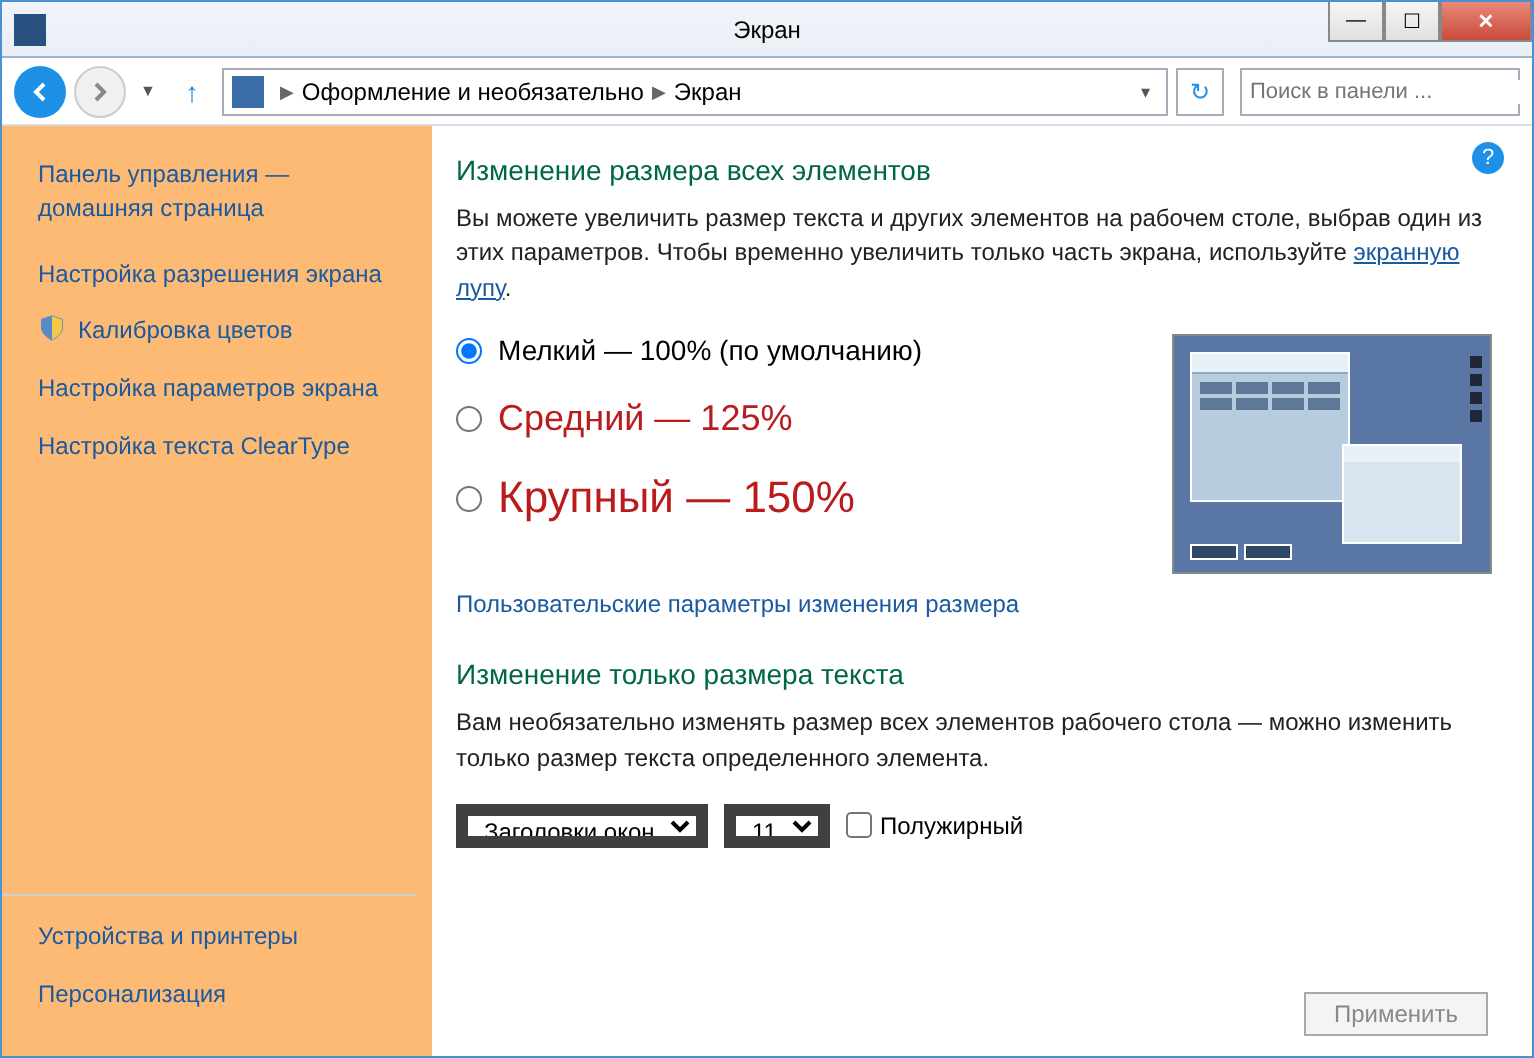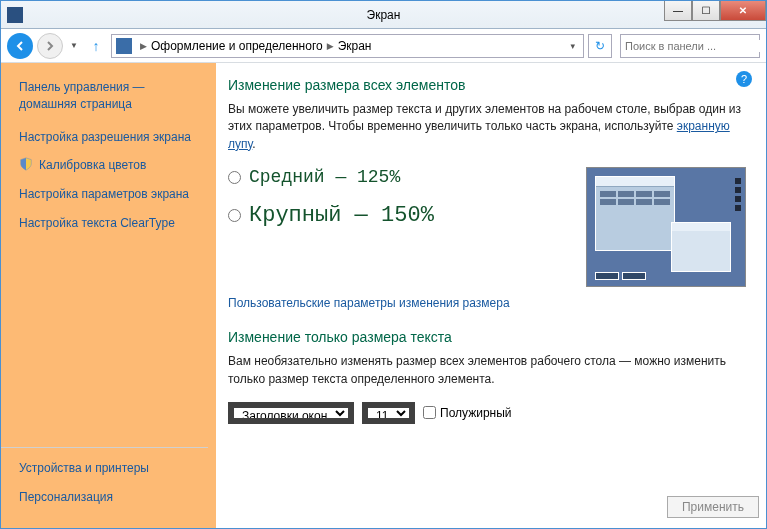"Оформление и определенного" span { text: определенного -> необязательно }
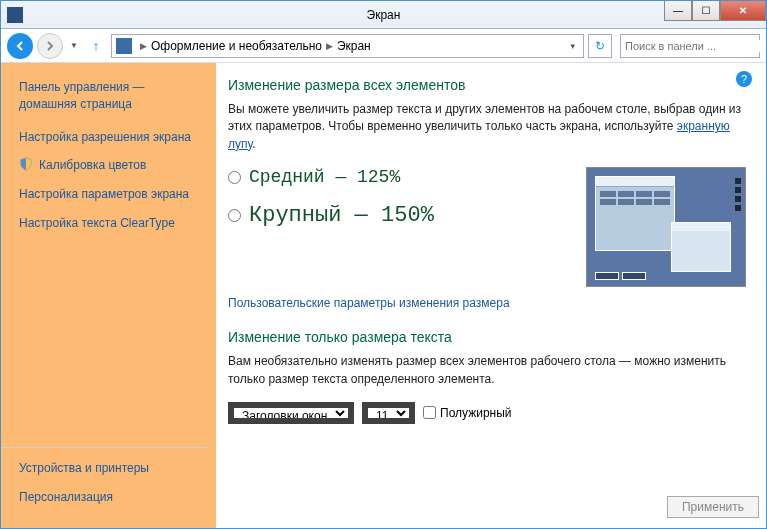"Мелкий — 100% (по умолчанию)" label.radio-item { html: none -> <label> <input> <span>Мелкий — 100% (по умолчанию)</span> </label> }
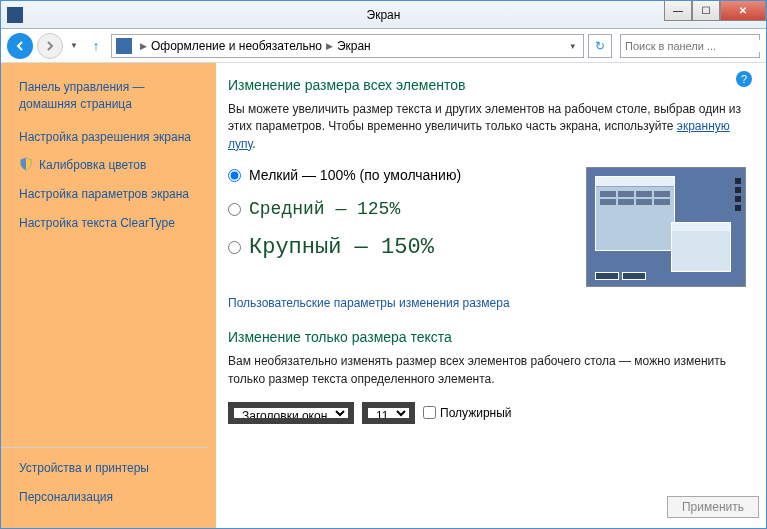"Средний — 125%" .radio-item.med span, .radio-item.lg span { color: #14532d -> #b91c1c; font-family: Liberation Mono, monospace -> none }
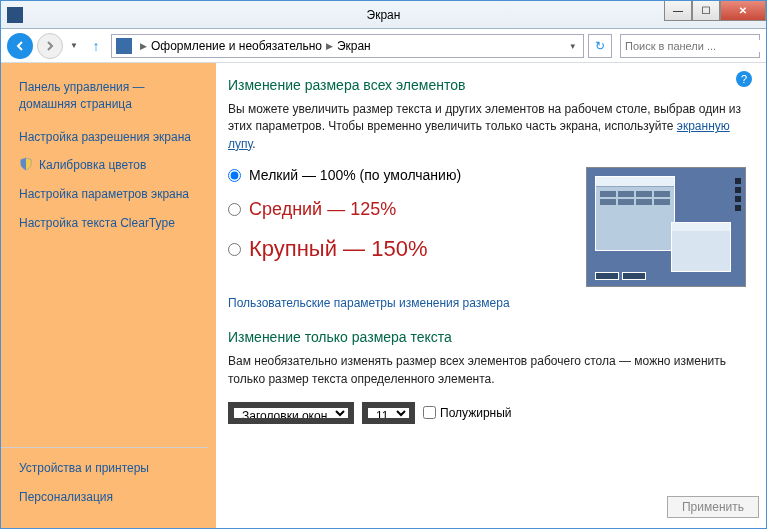"Применить" .footer { right: 7px -> 22px }
